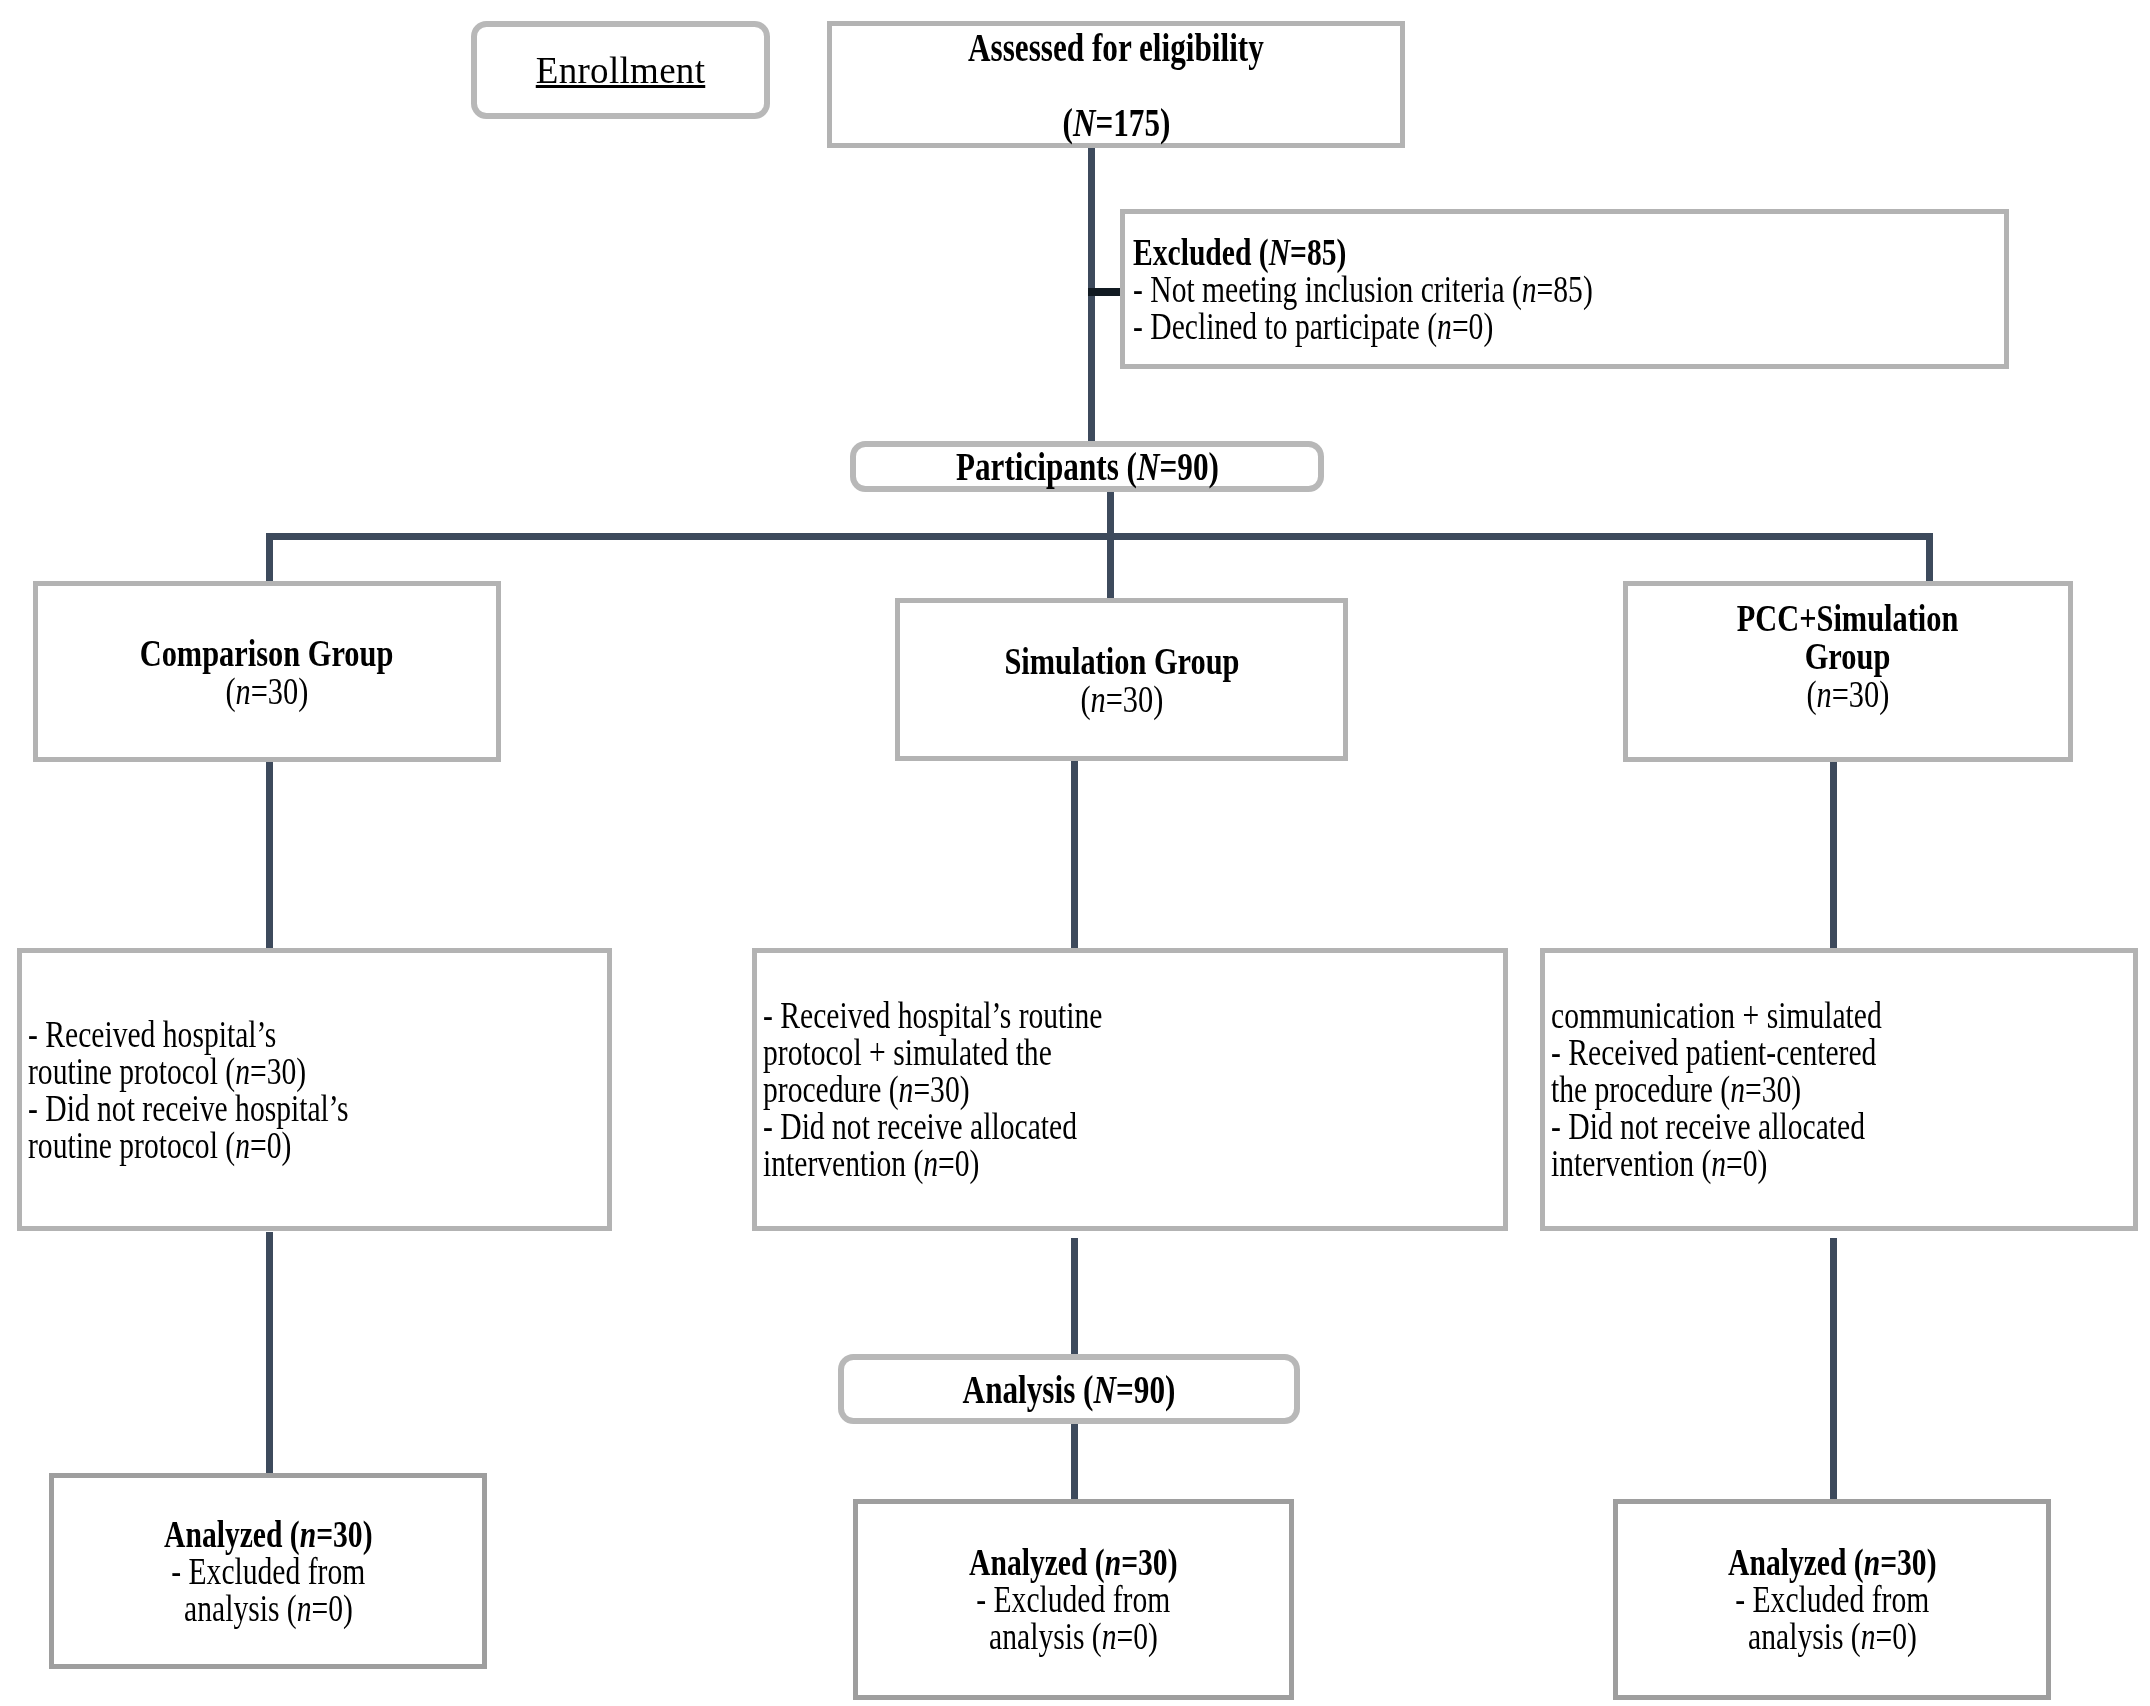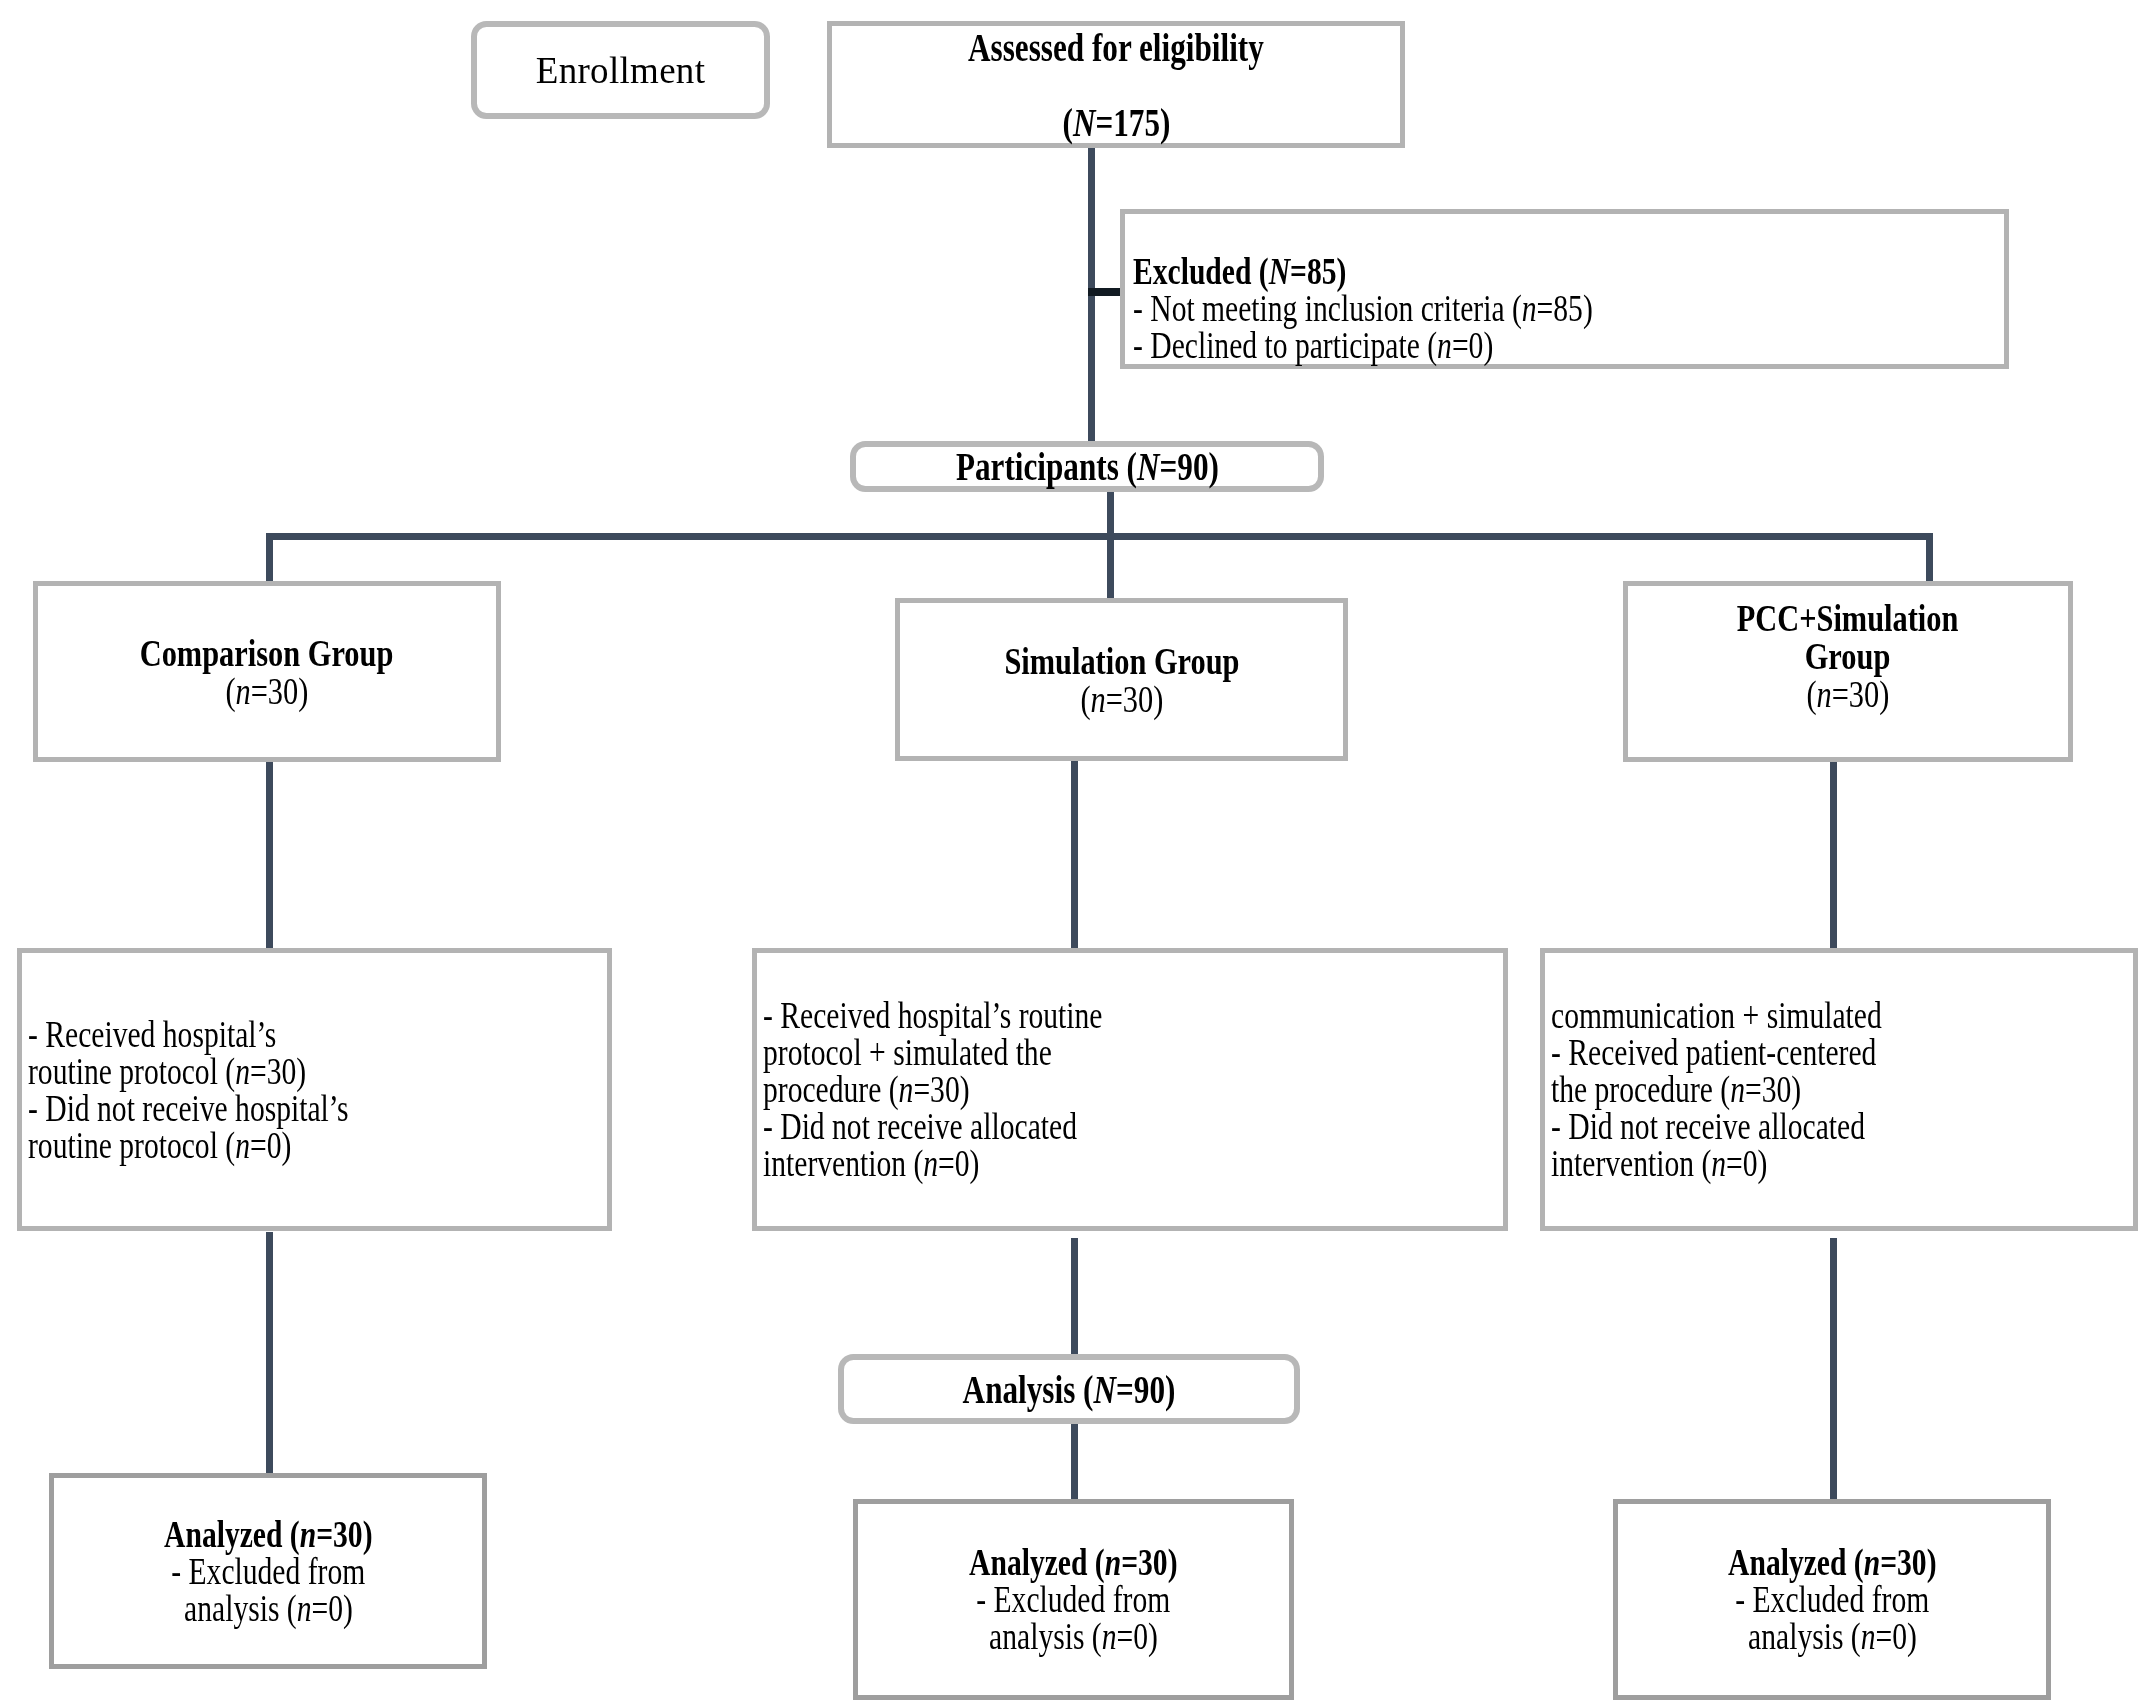"Enrollment" .t-enroll { text-decoration: none -> underline }
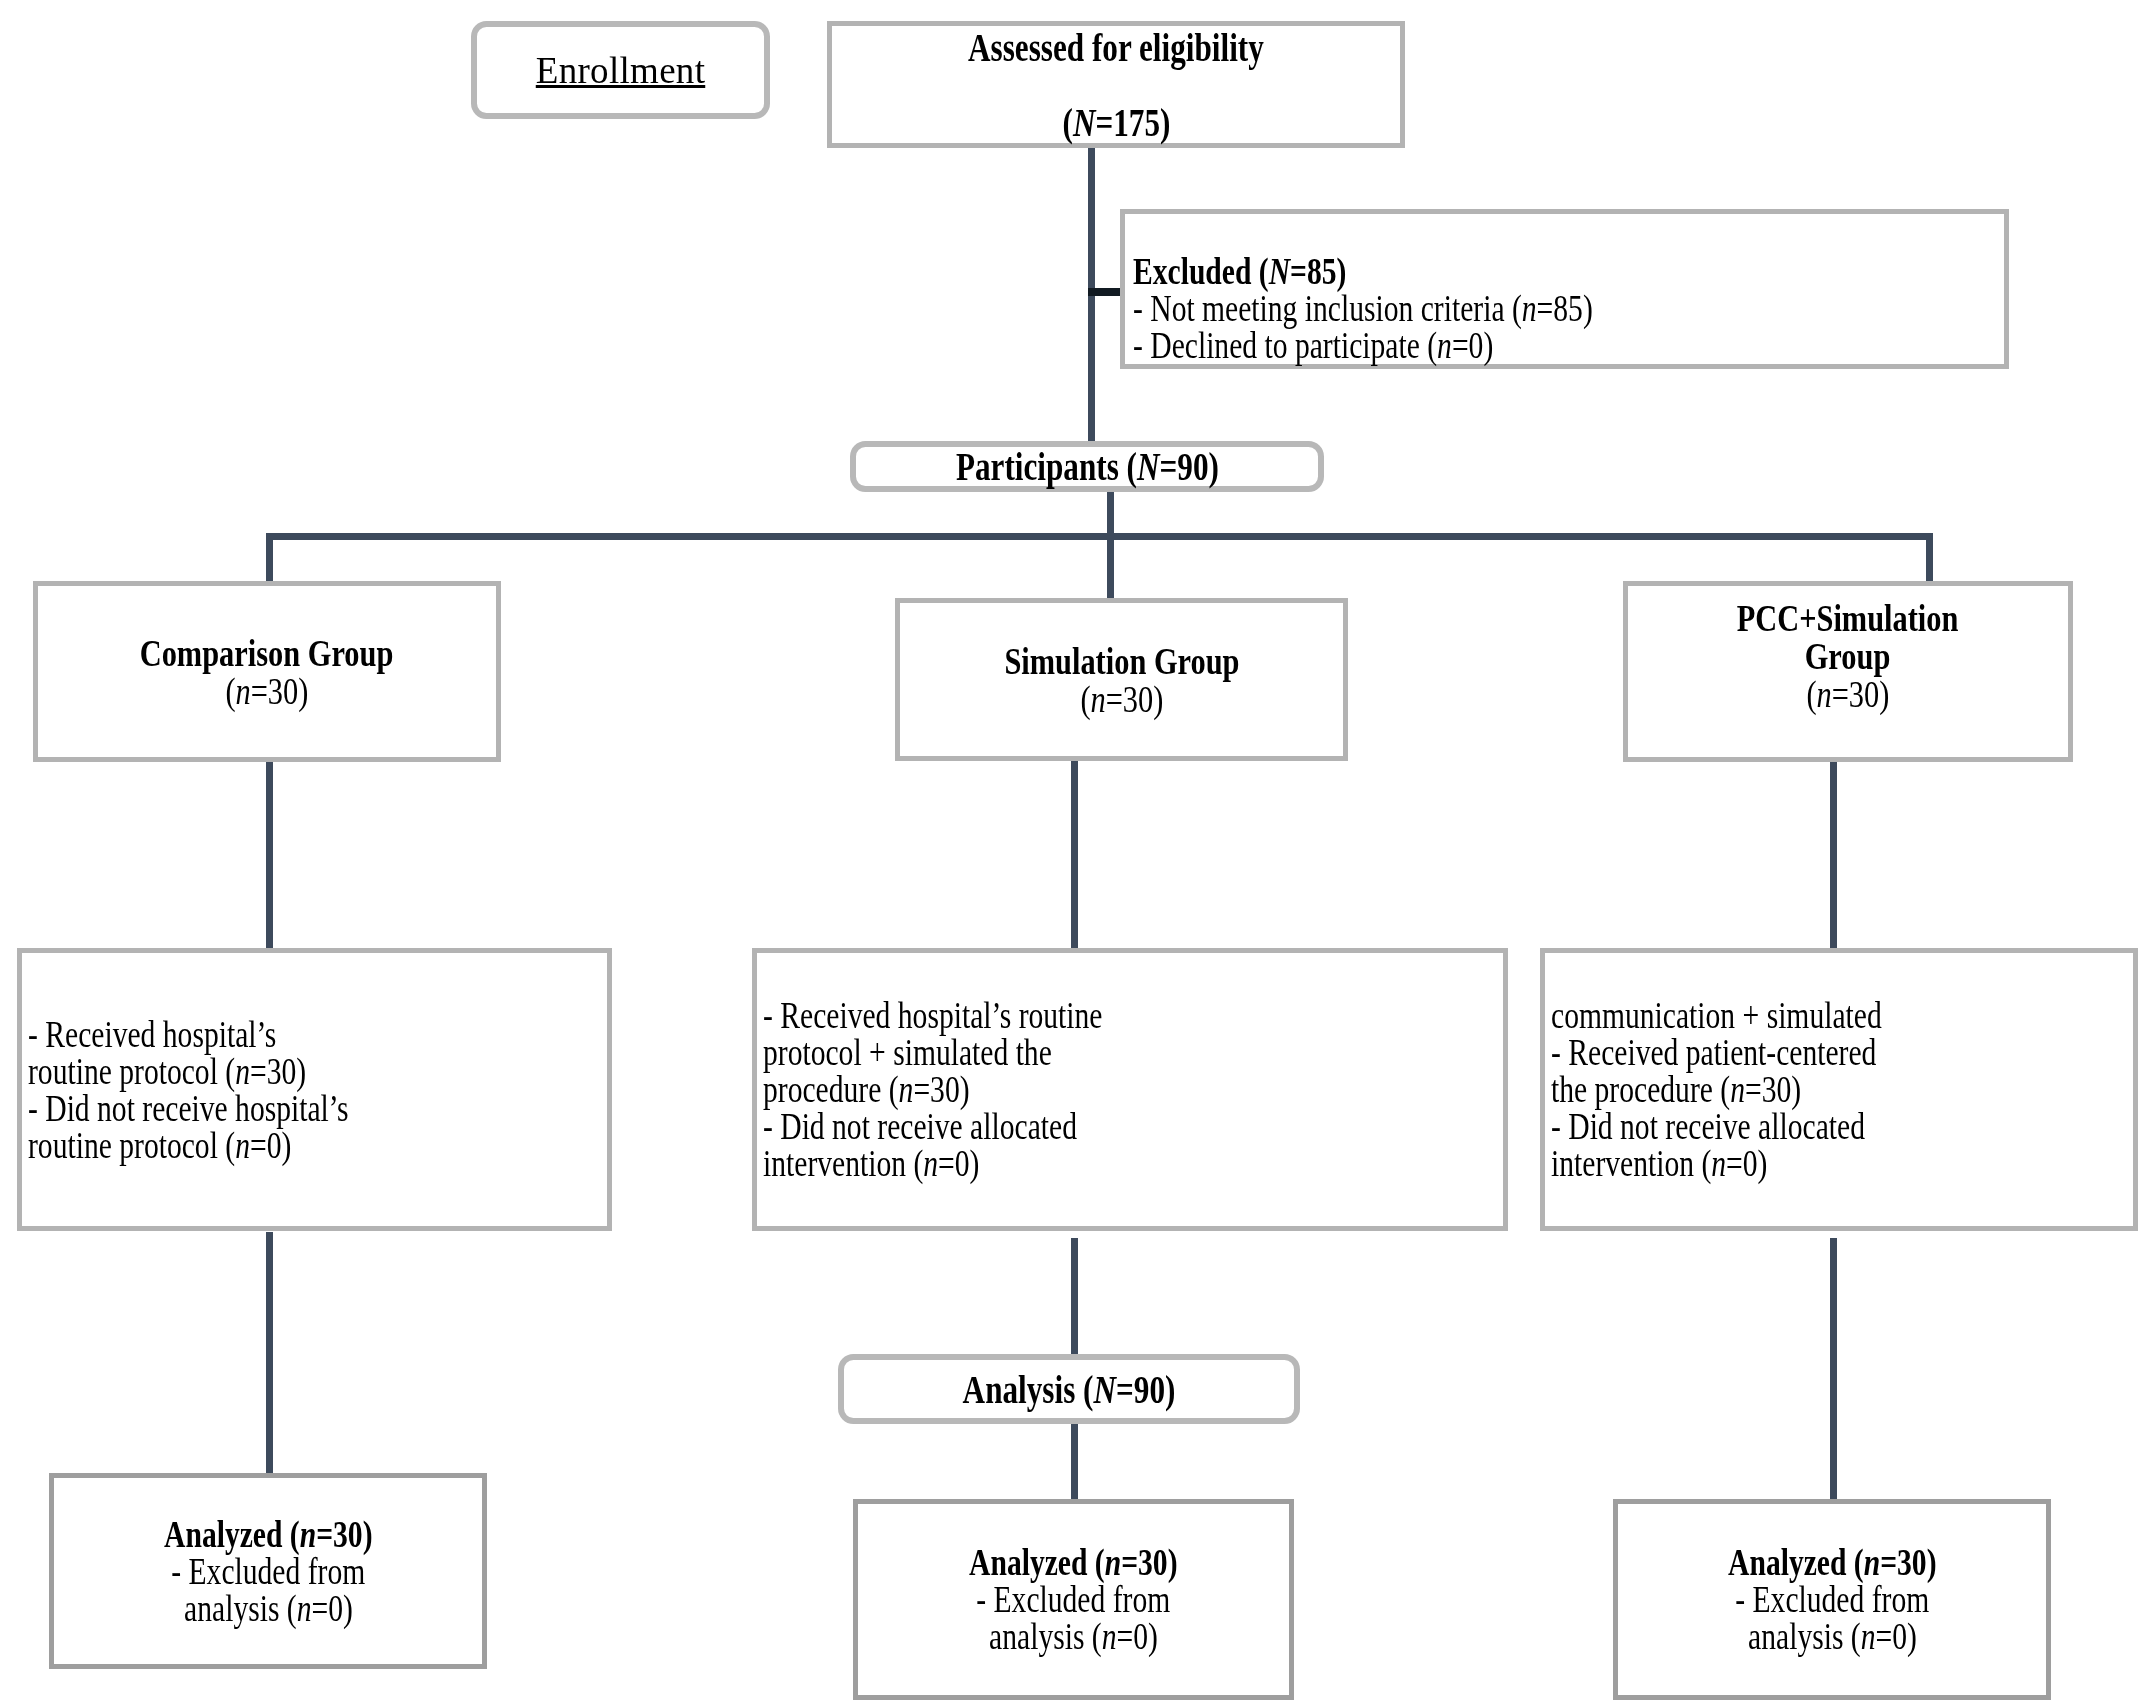"Excluded (N=85)" div.box { justify-content: flex-end -> center }
